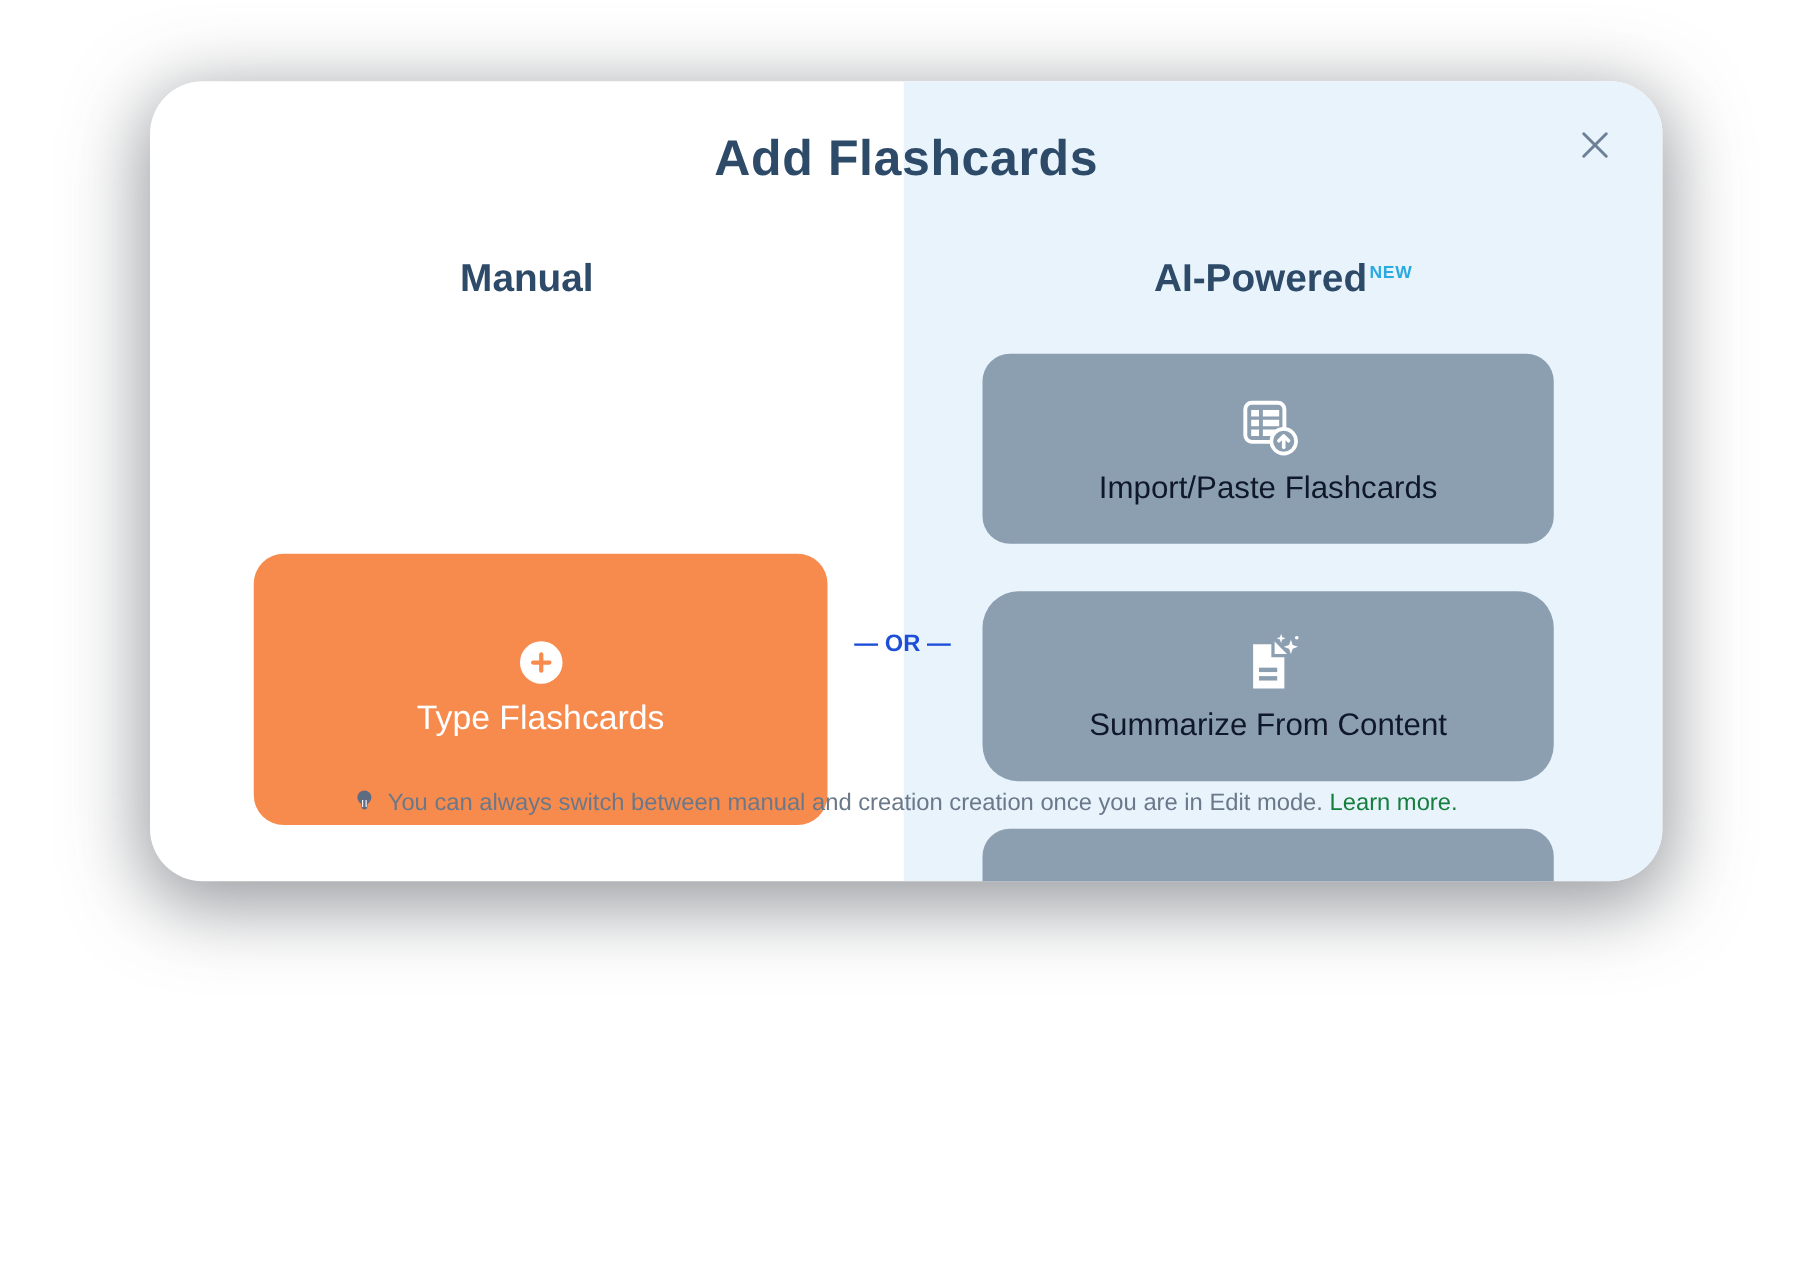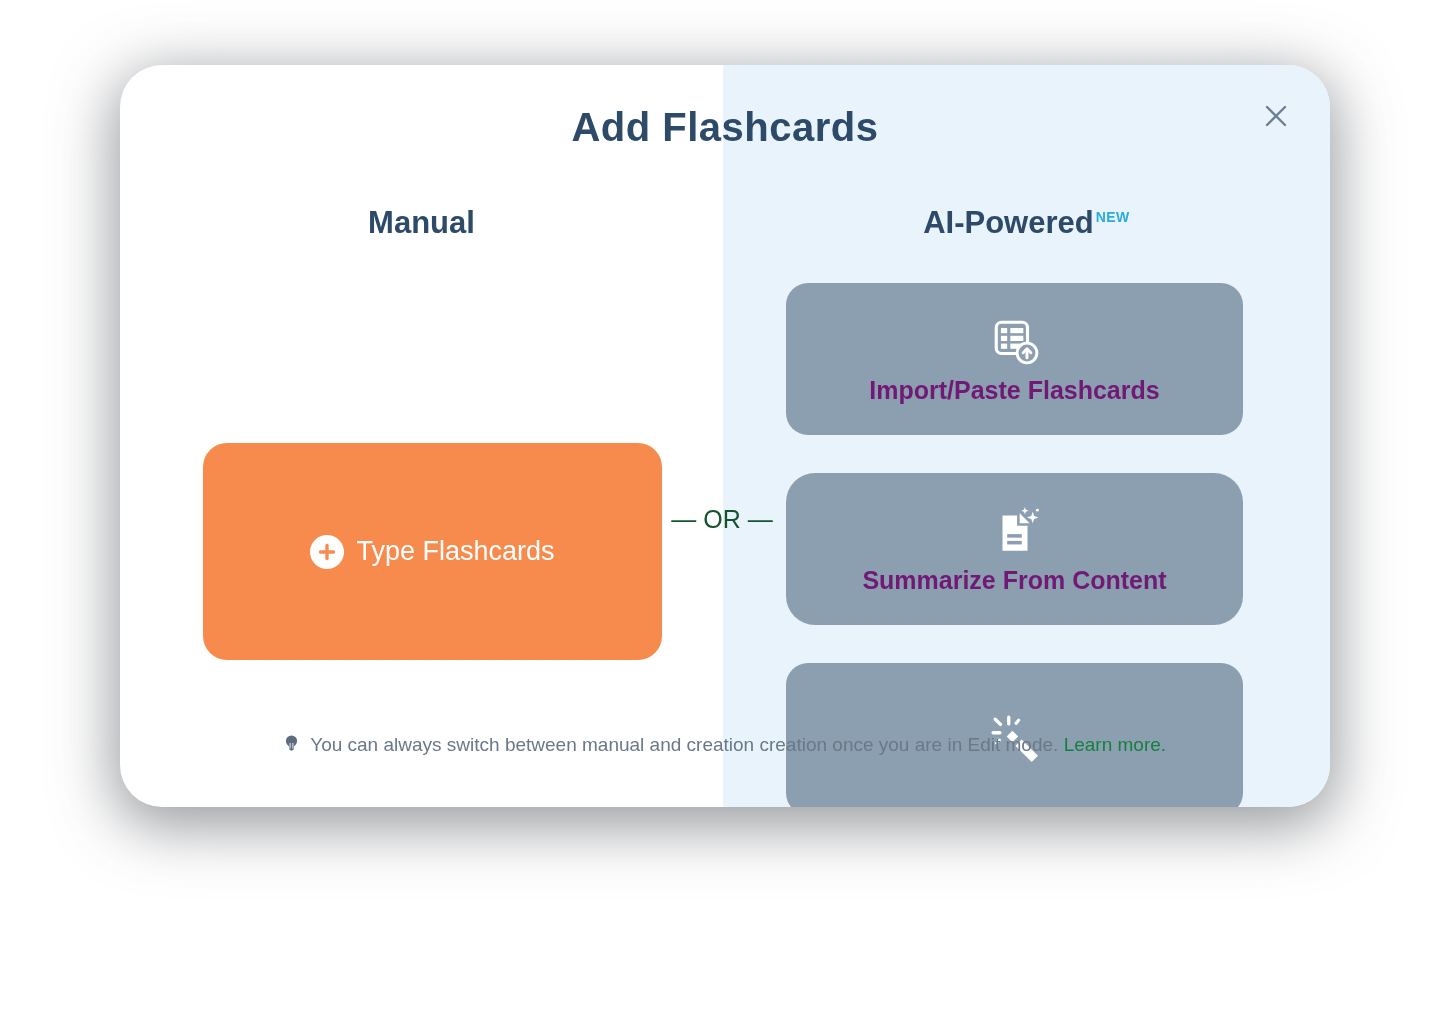"Add Flashcards" .modal { height: 742px -> 640px }
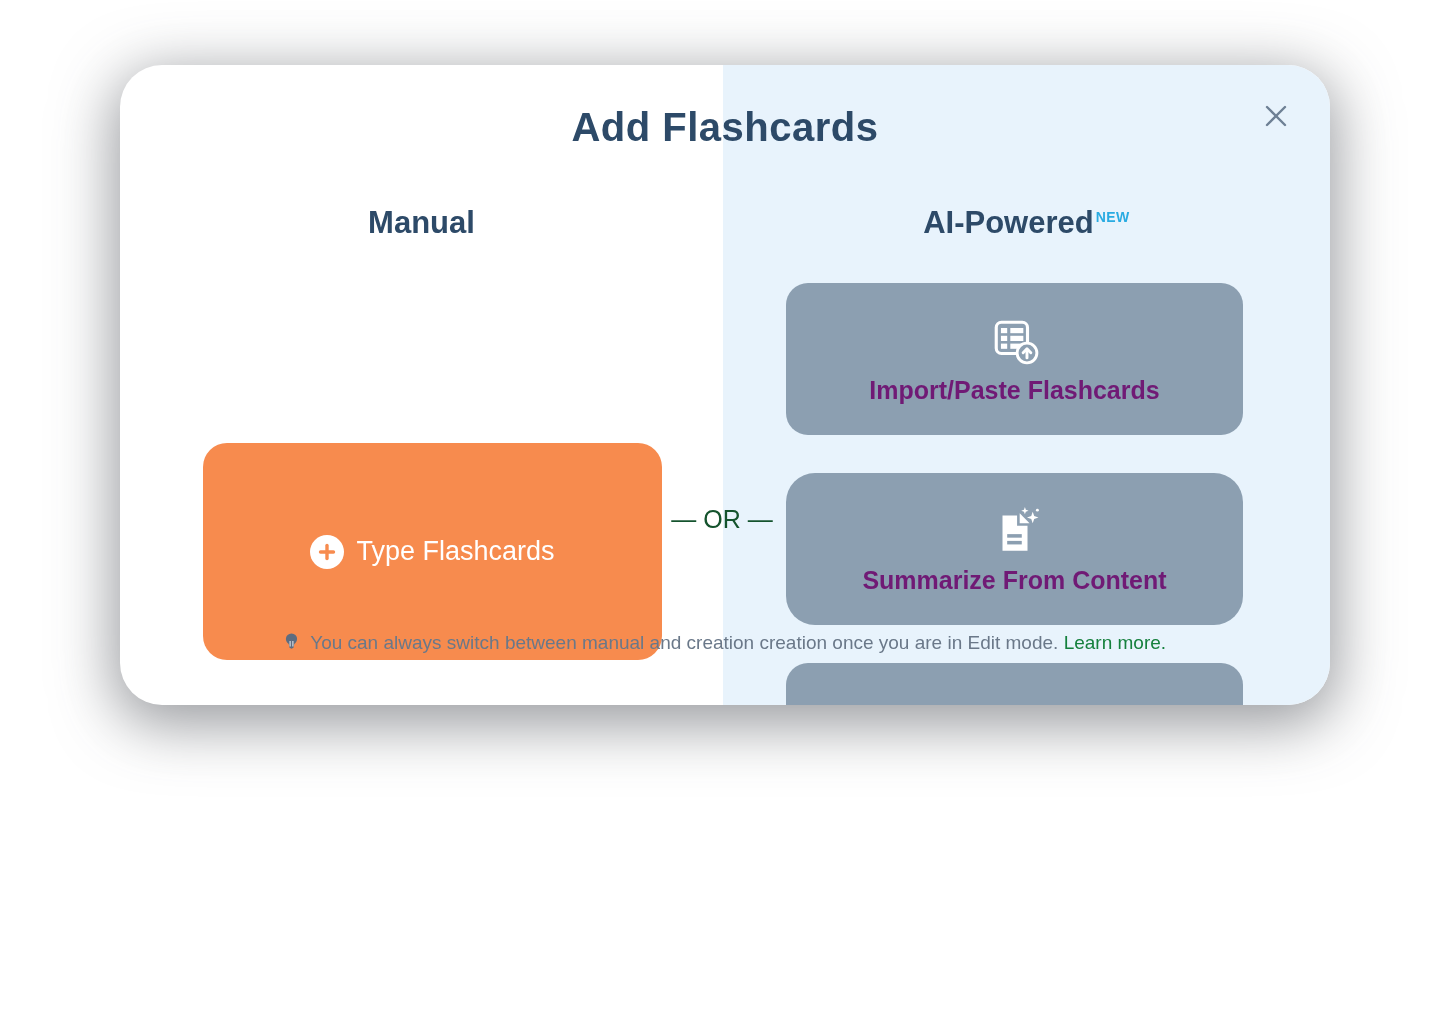"Import/Paste Flashcards" .ai-btn .label { color: #701a75 -> #0f172a; font-weight: 700 -> 400 }
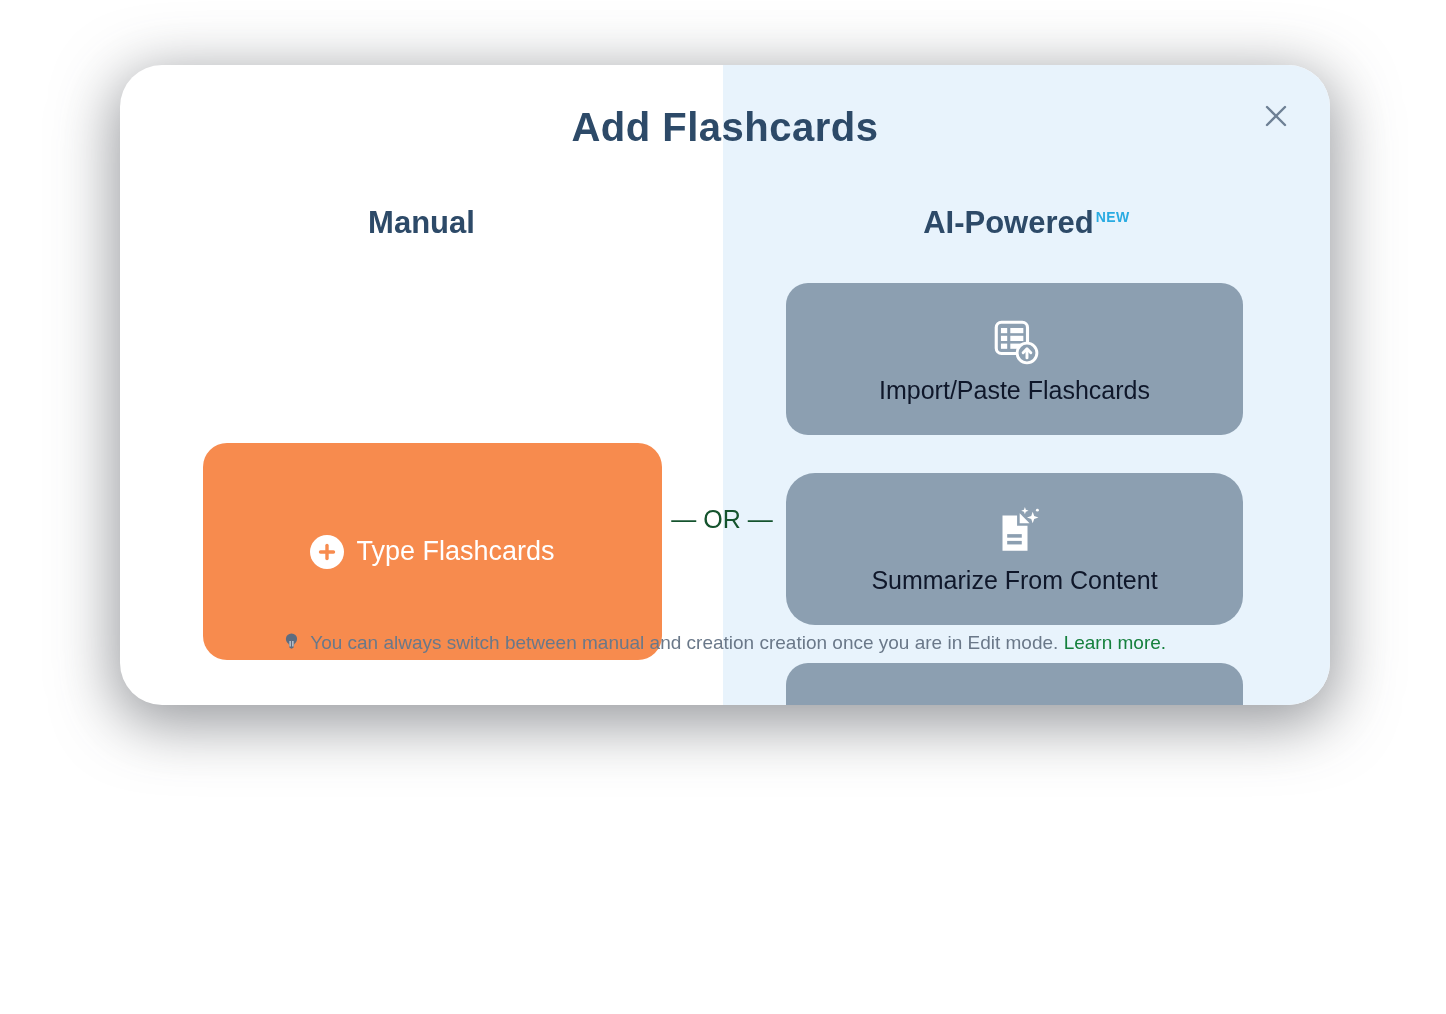"— OR —" .or-divider { color: #14532d -> #1d4ed8; font-size: 25px -> 19px; font-weight: 400 -> 700 }
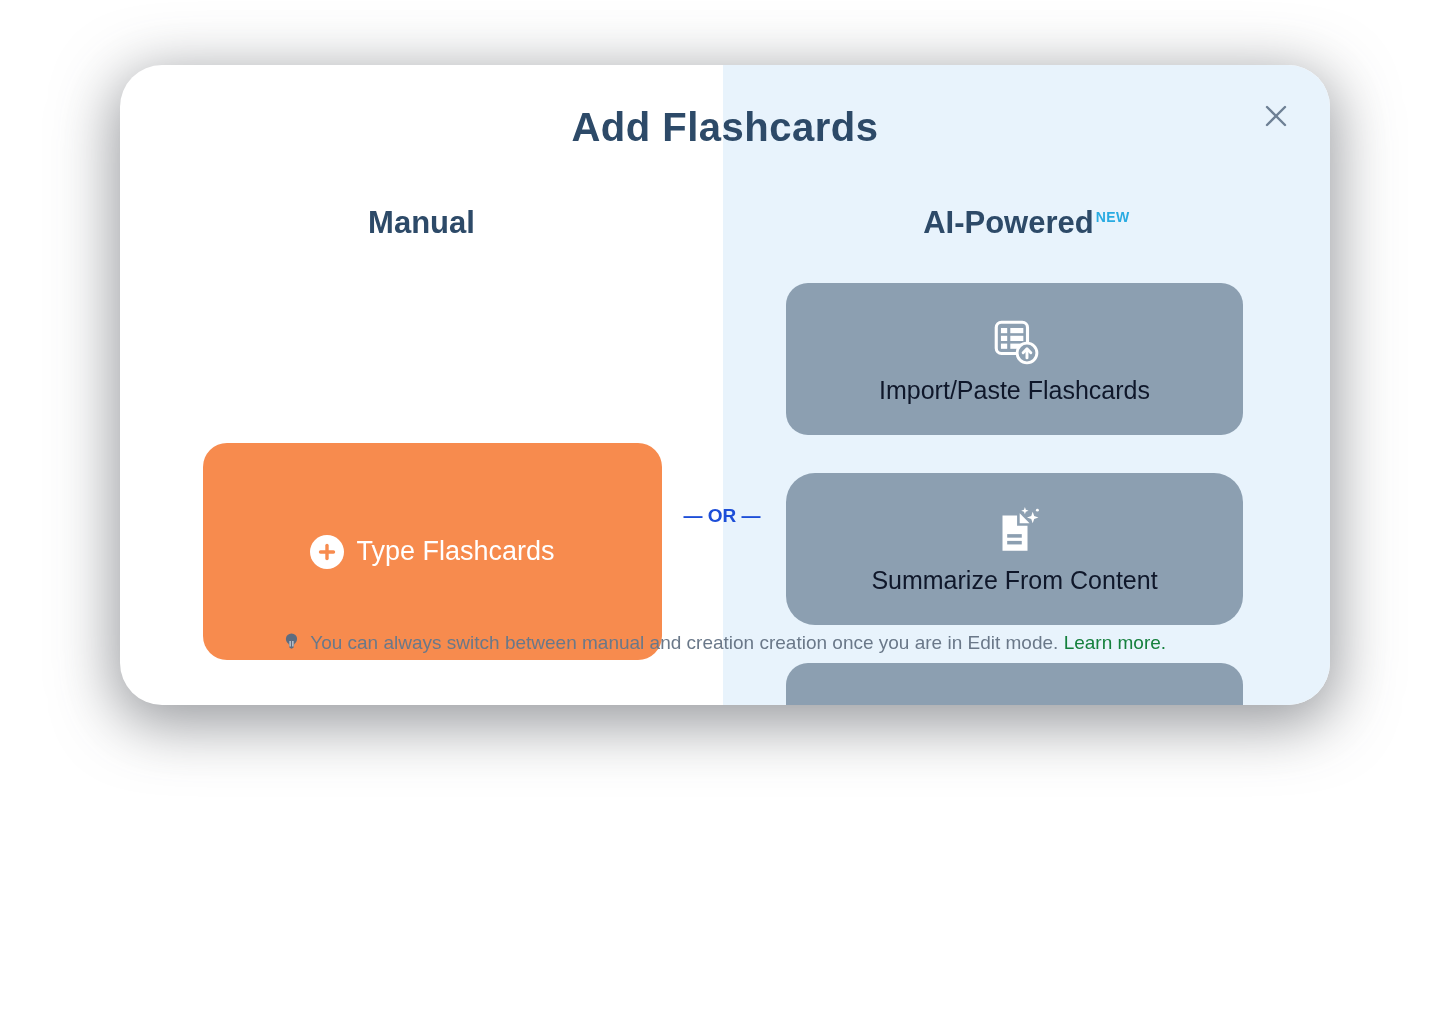"Type Flashcards" .type-btn { flex-direction: row -> column }
